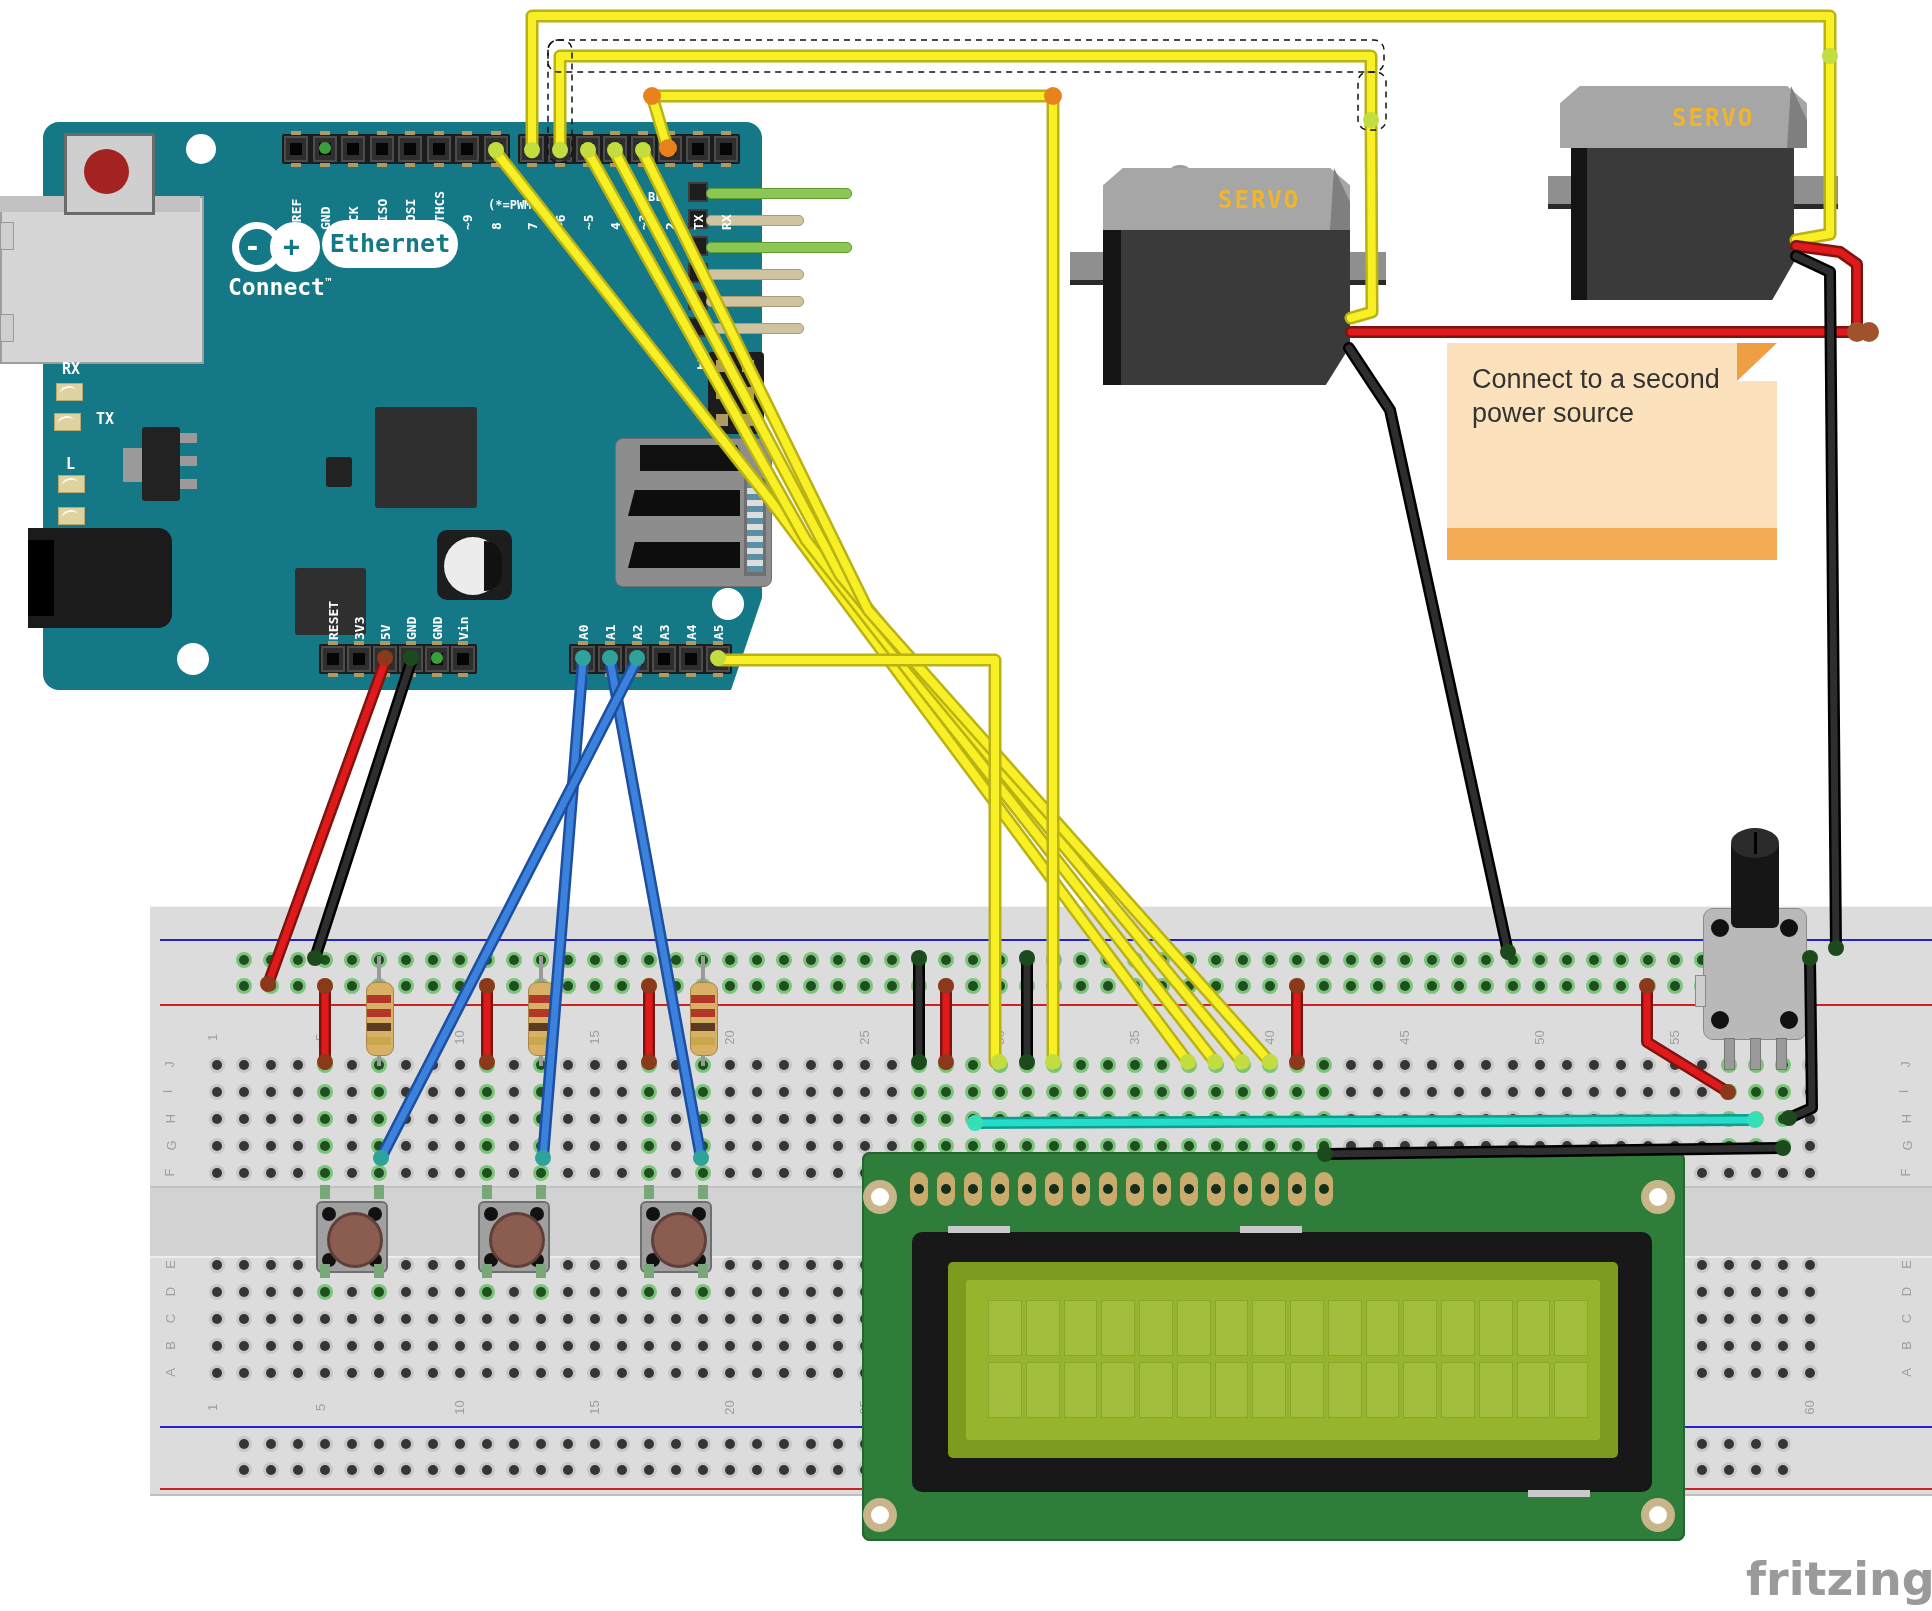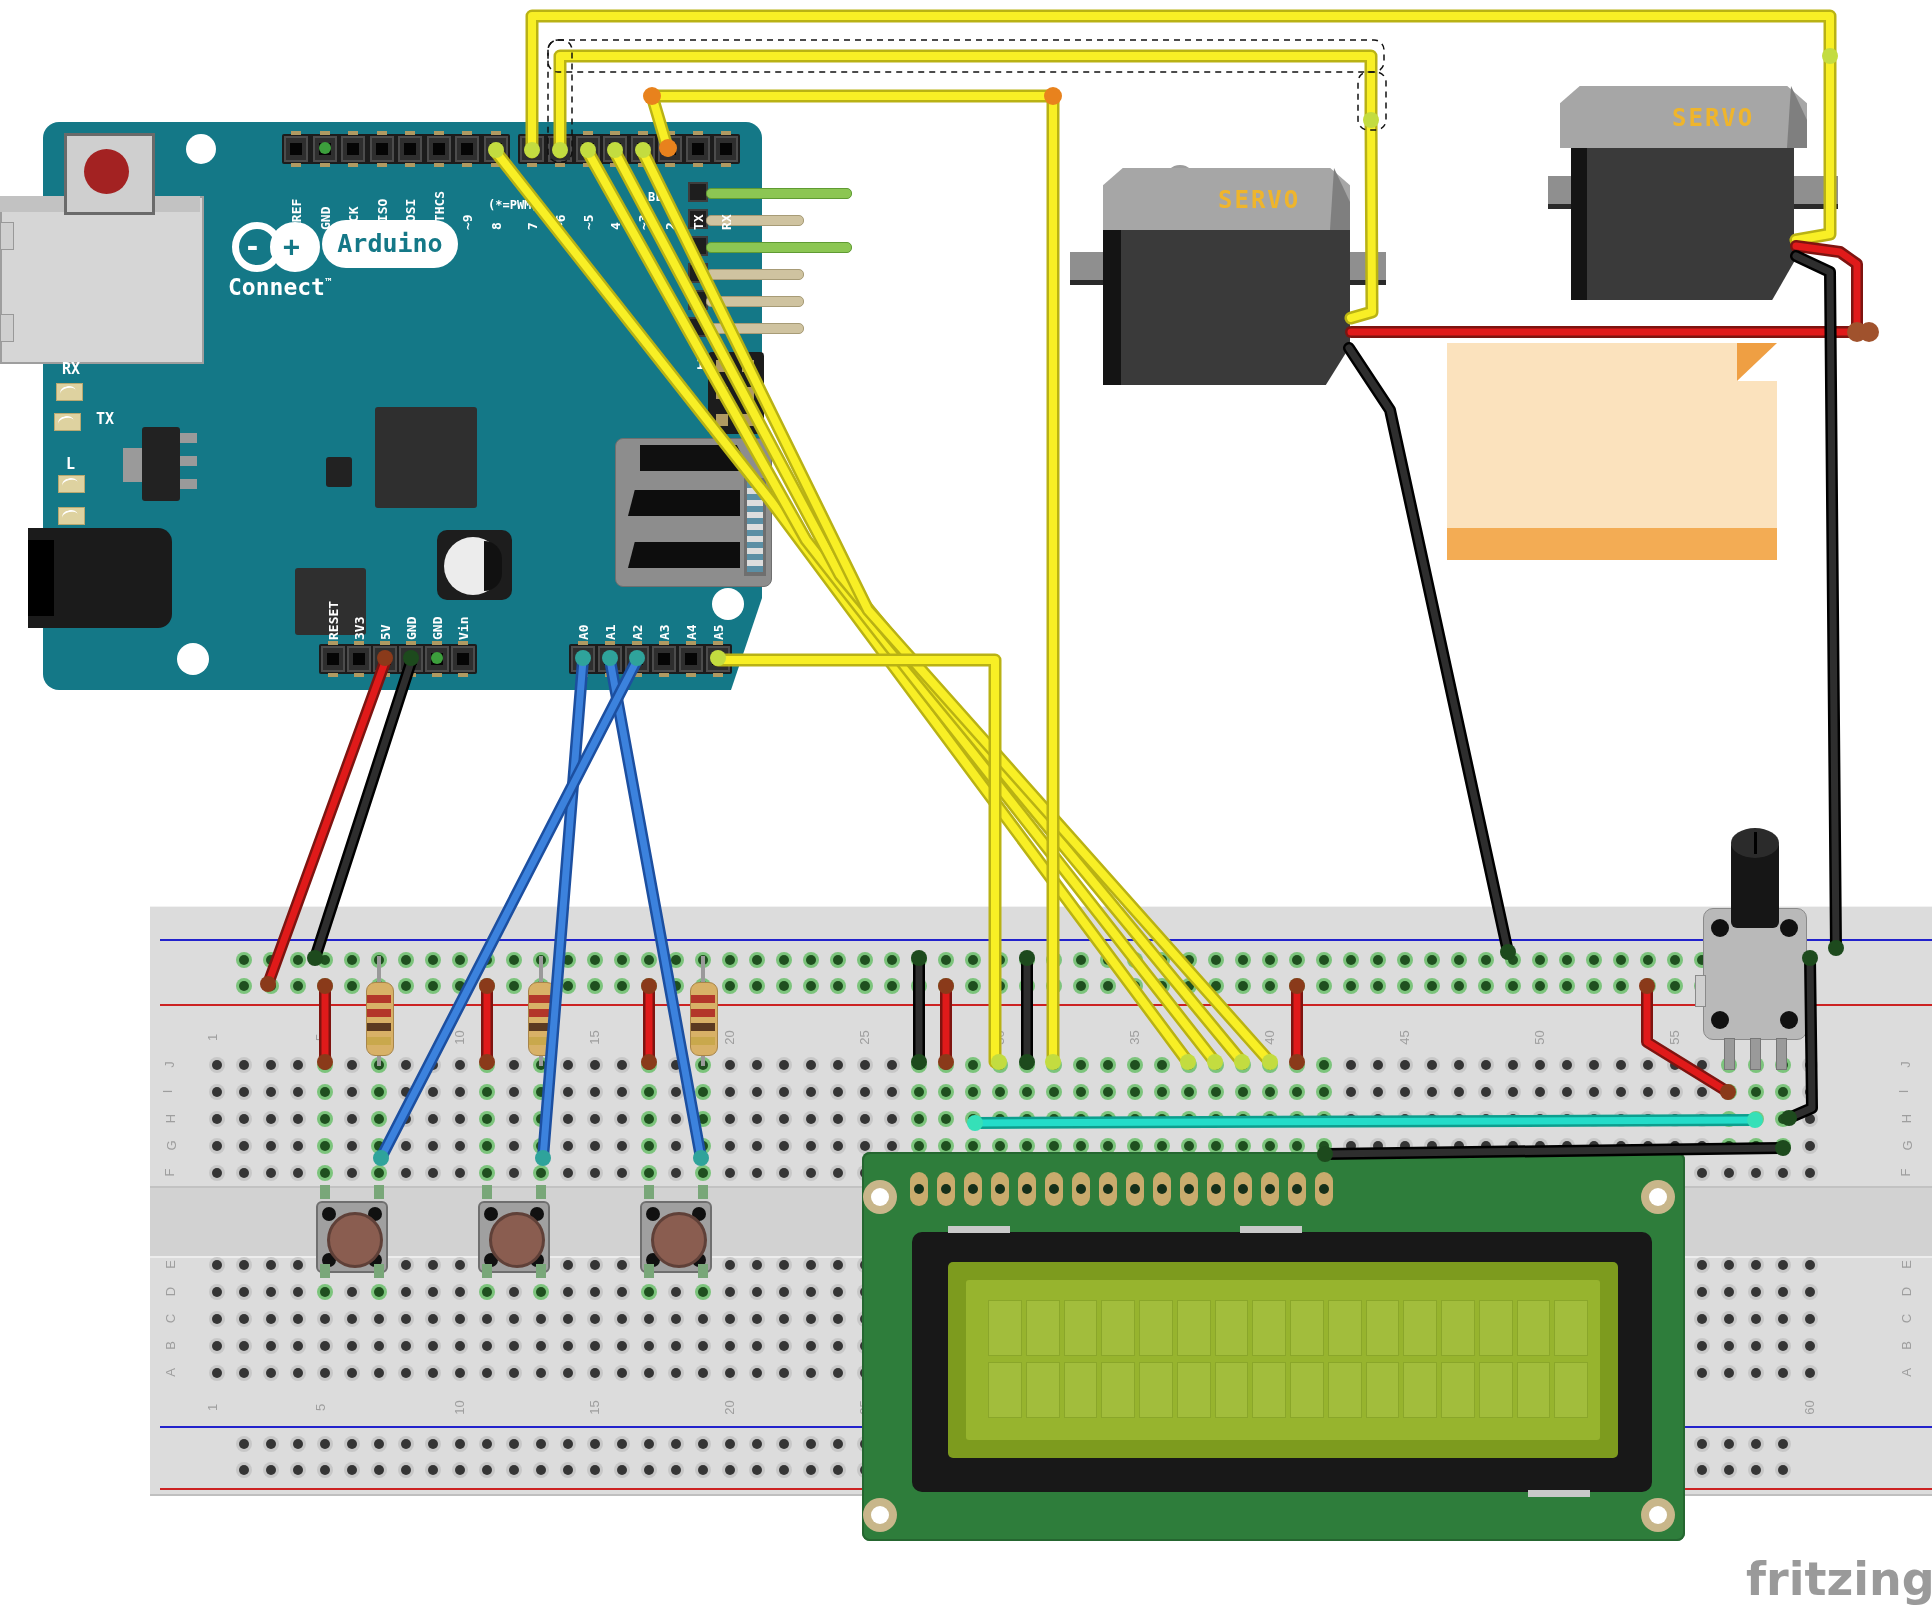"Arduino" div.abs { text: Arduino -> Ethernet }
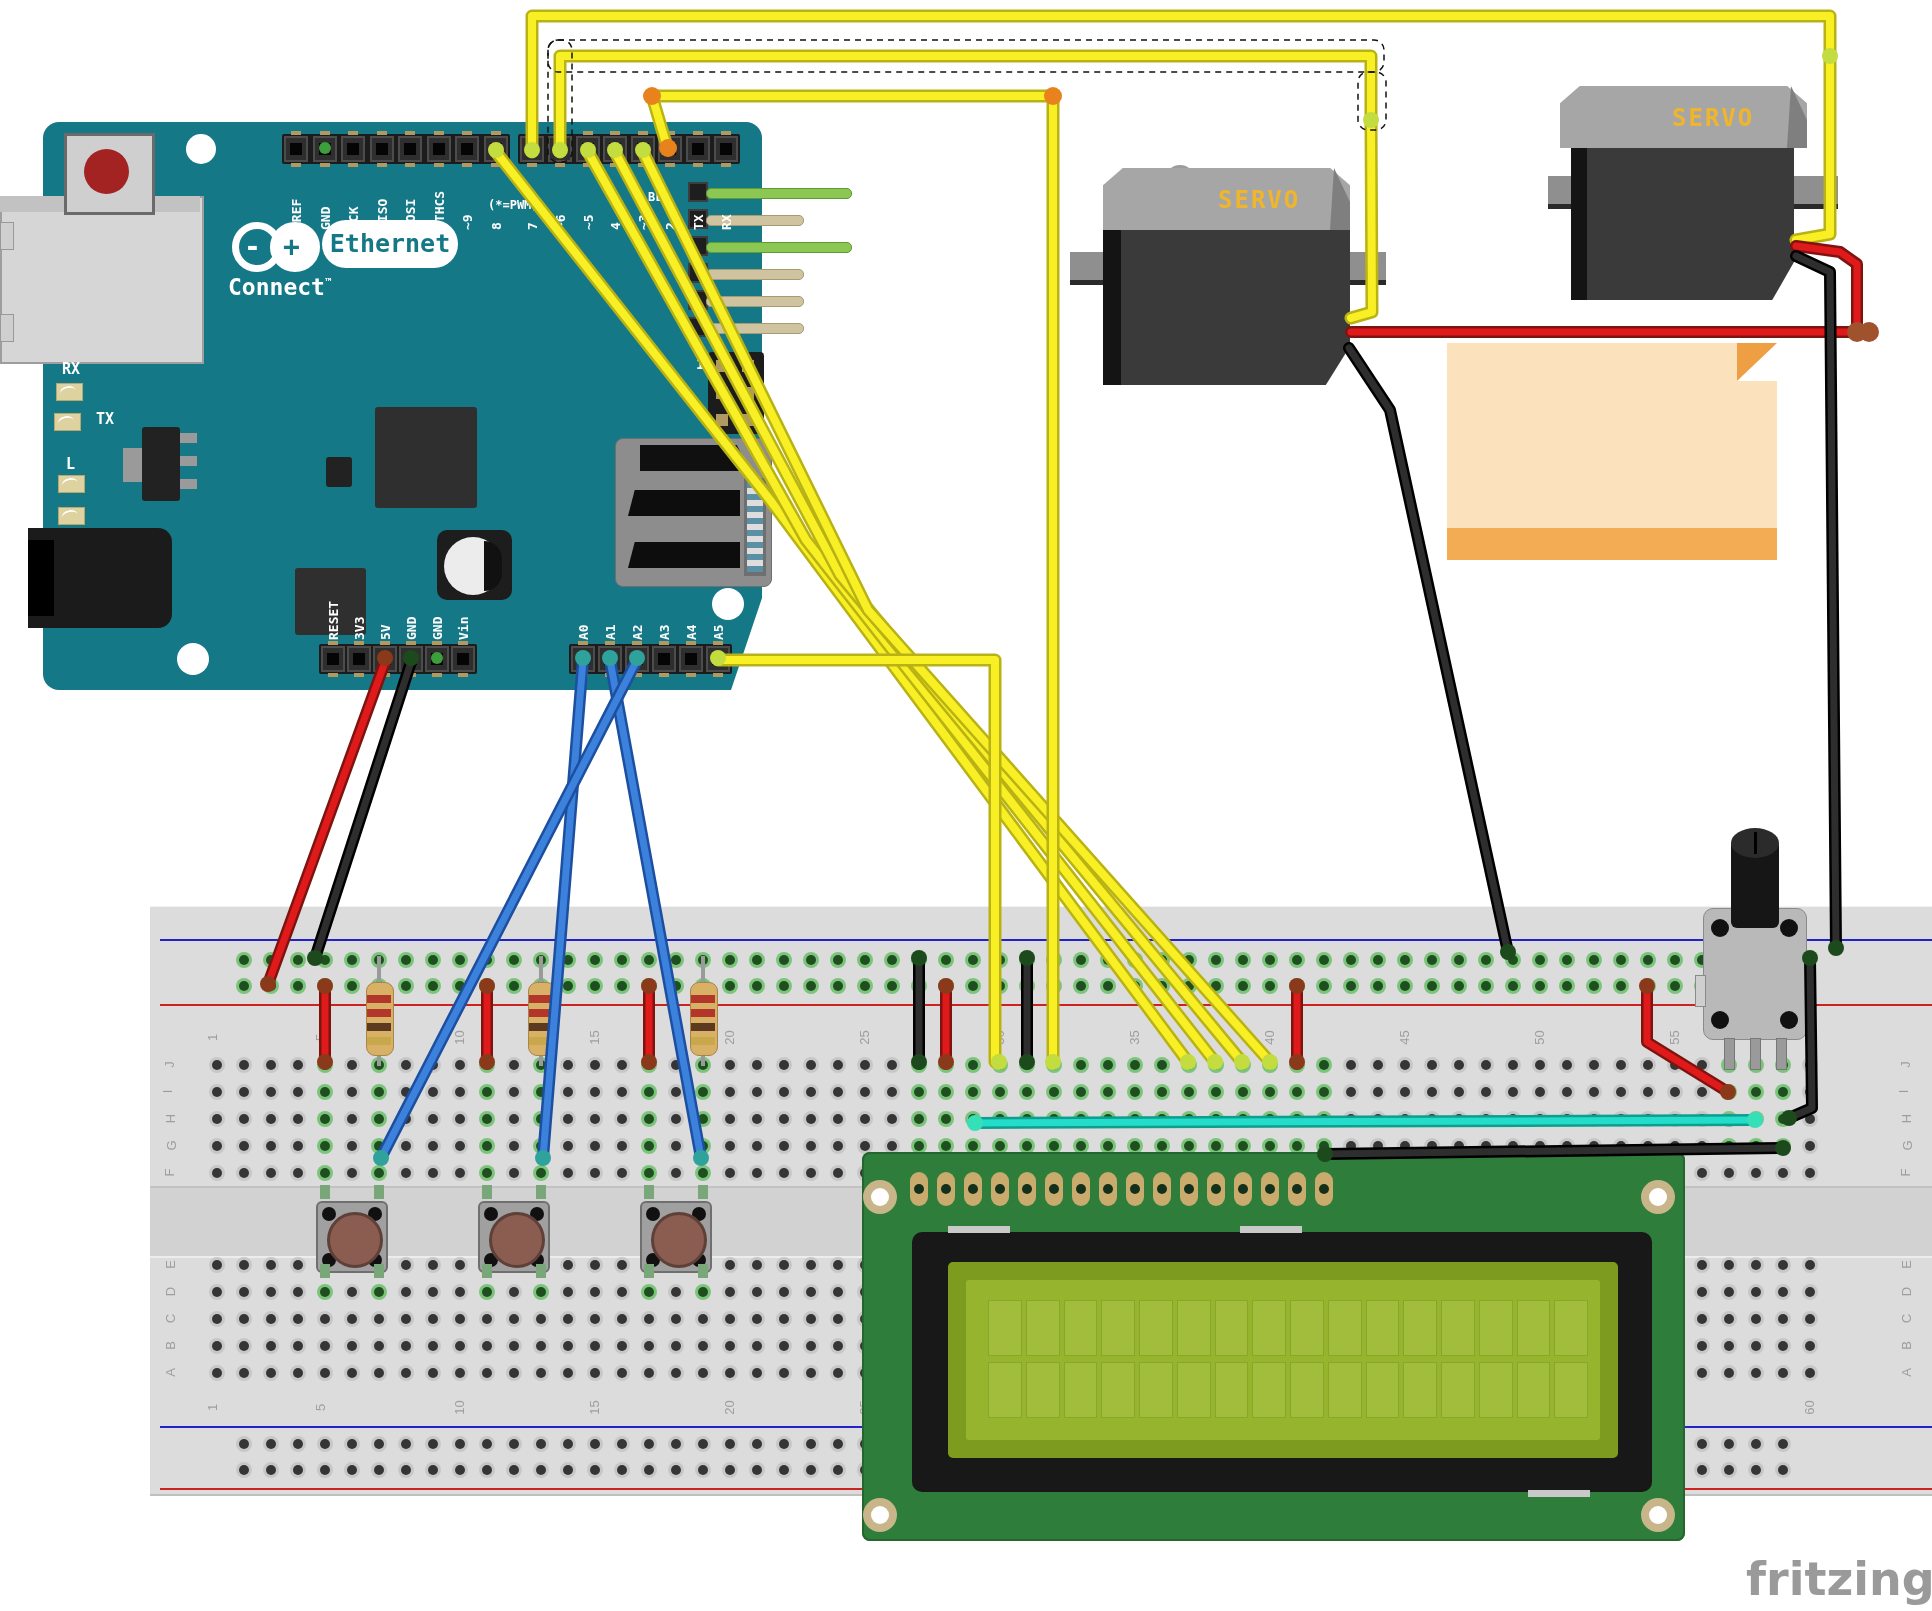"Connect to a second power" div.abs { html: none -> <div>Connect to a second power source</div> }
